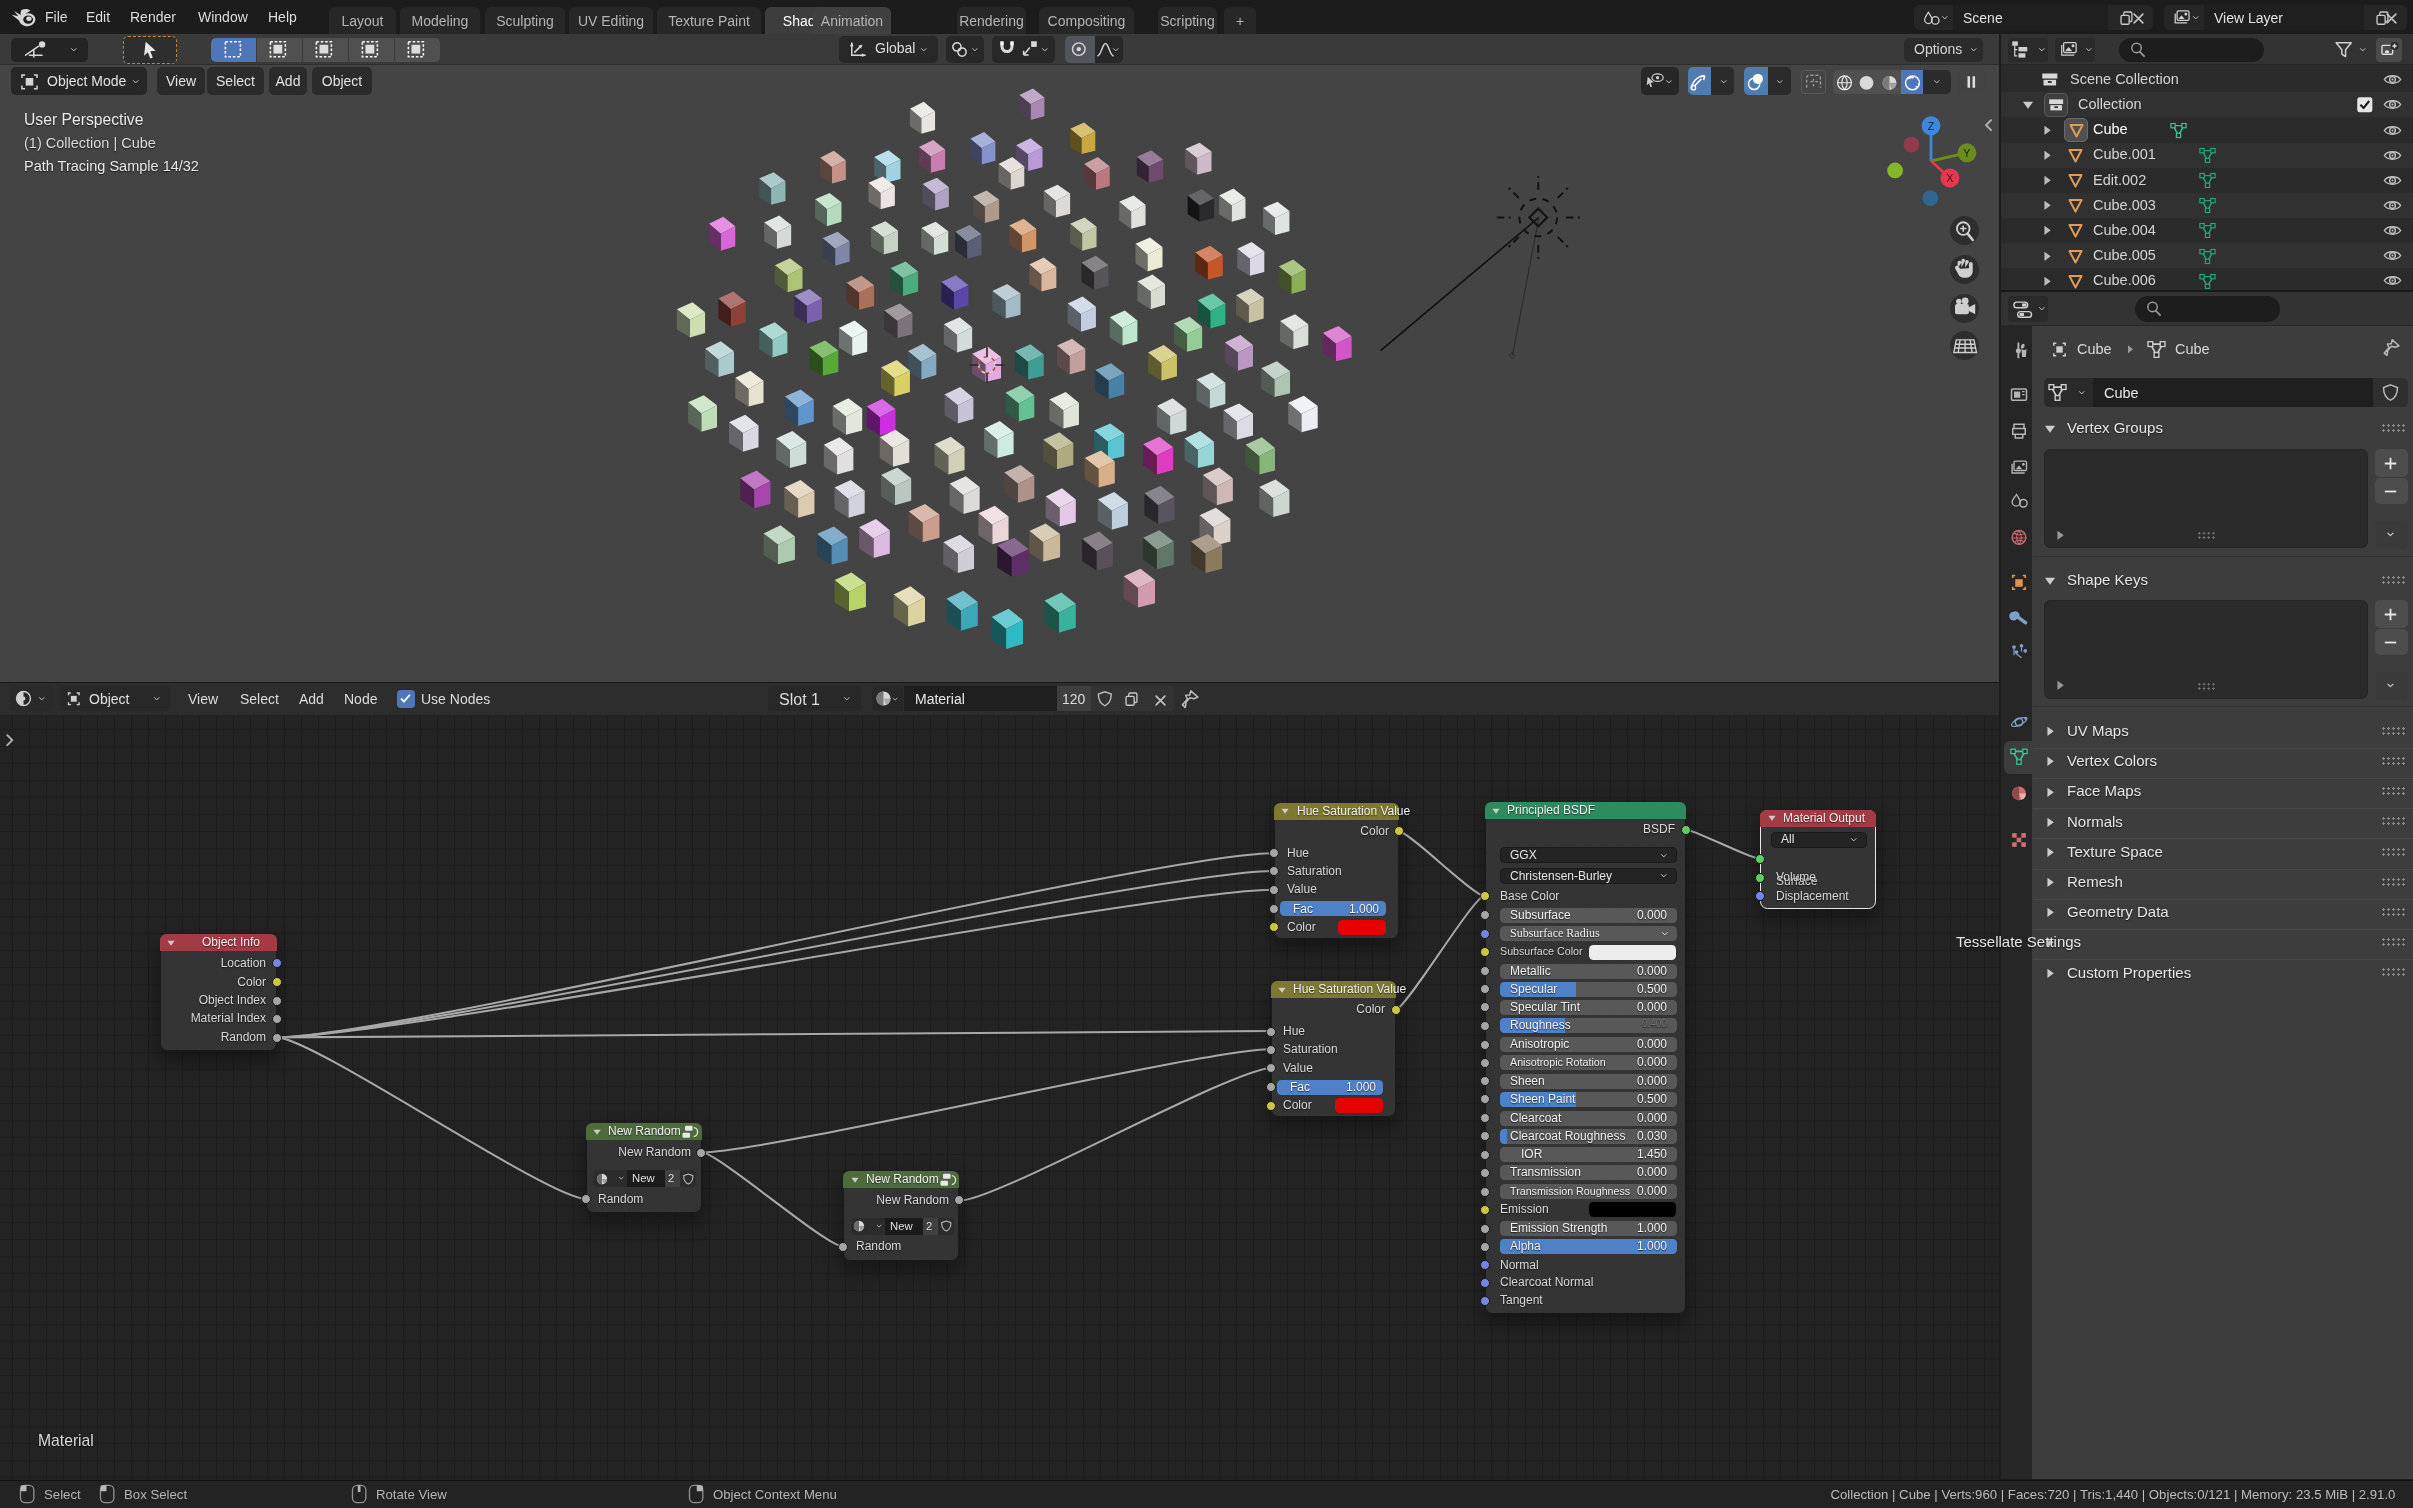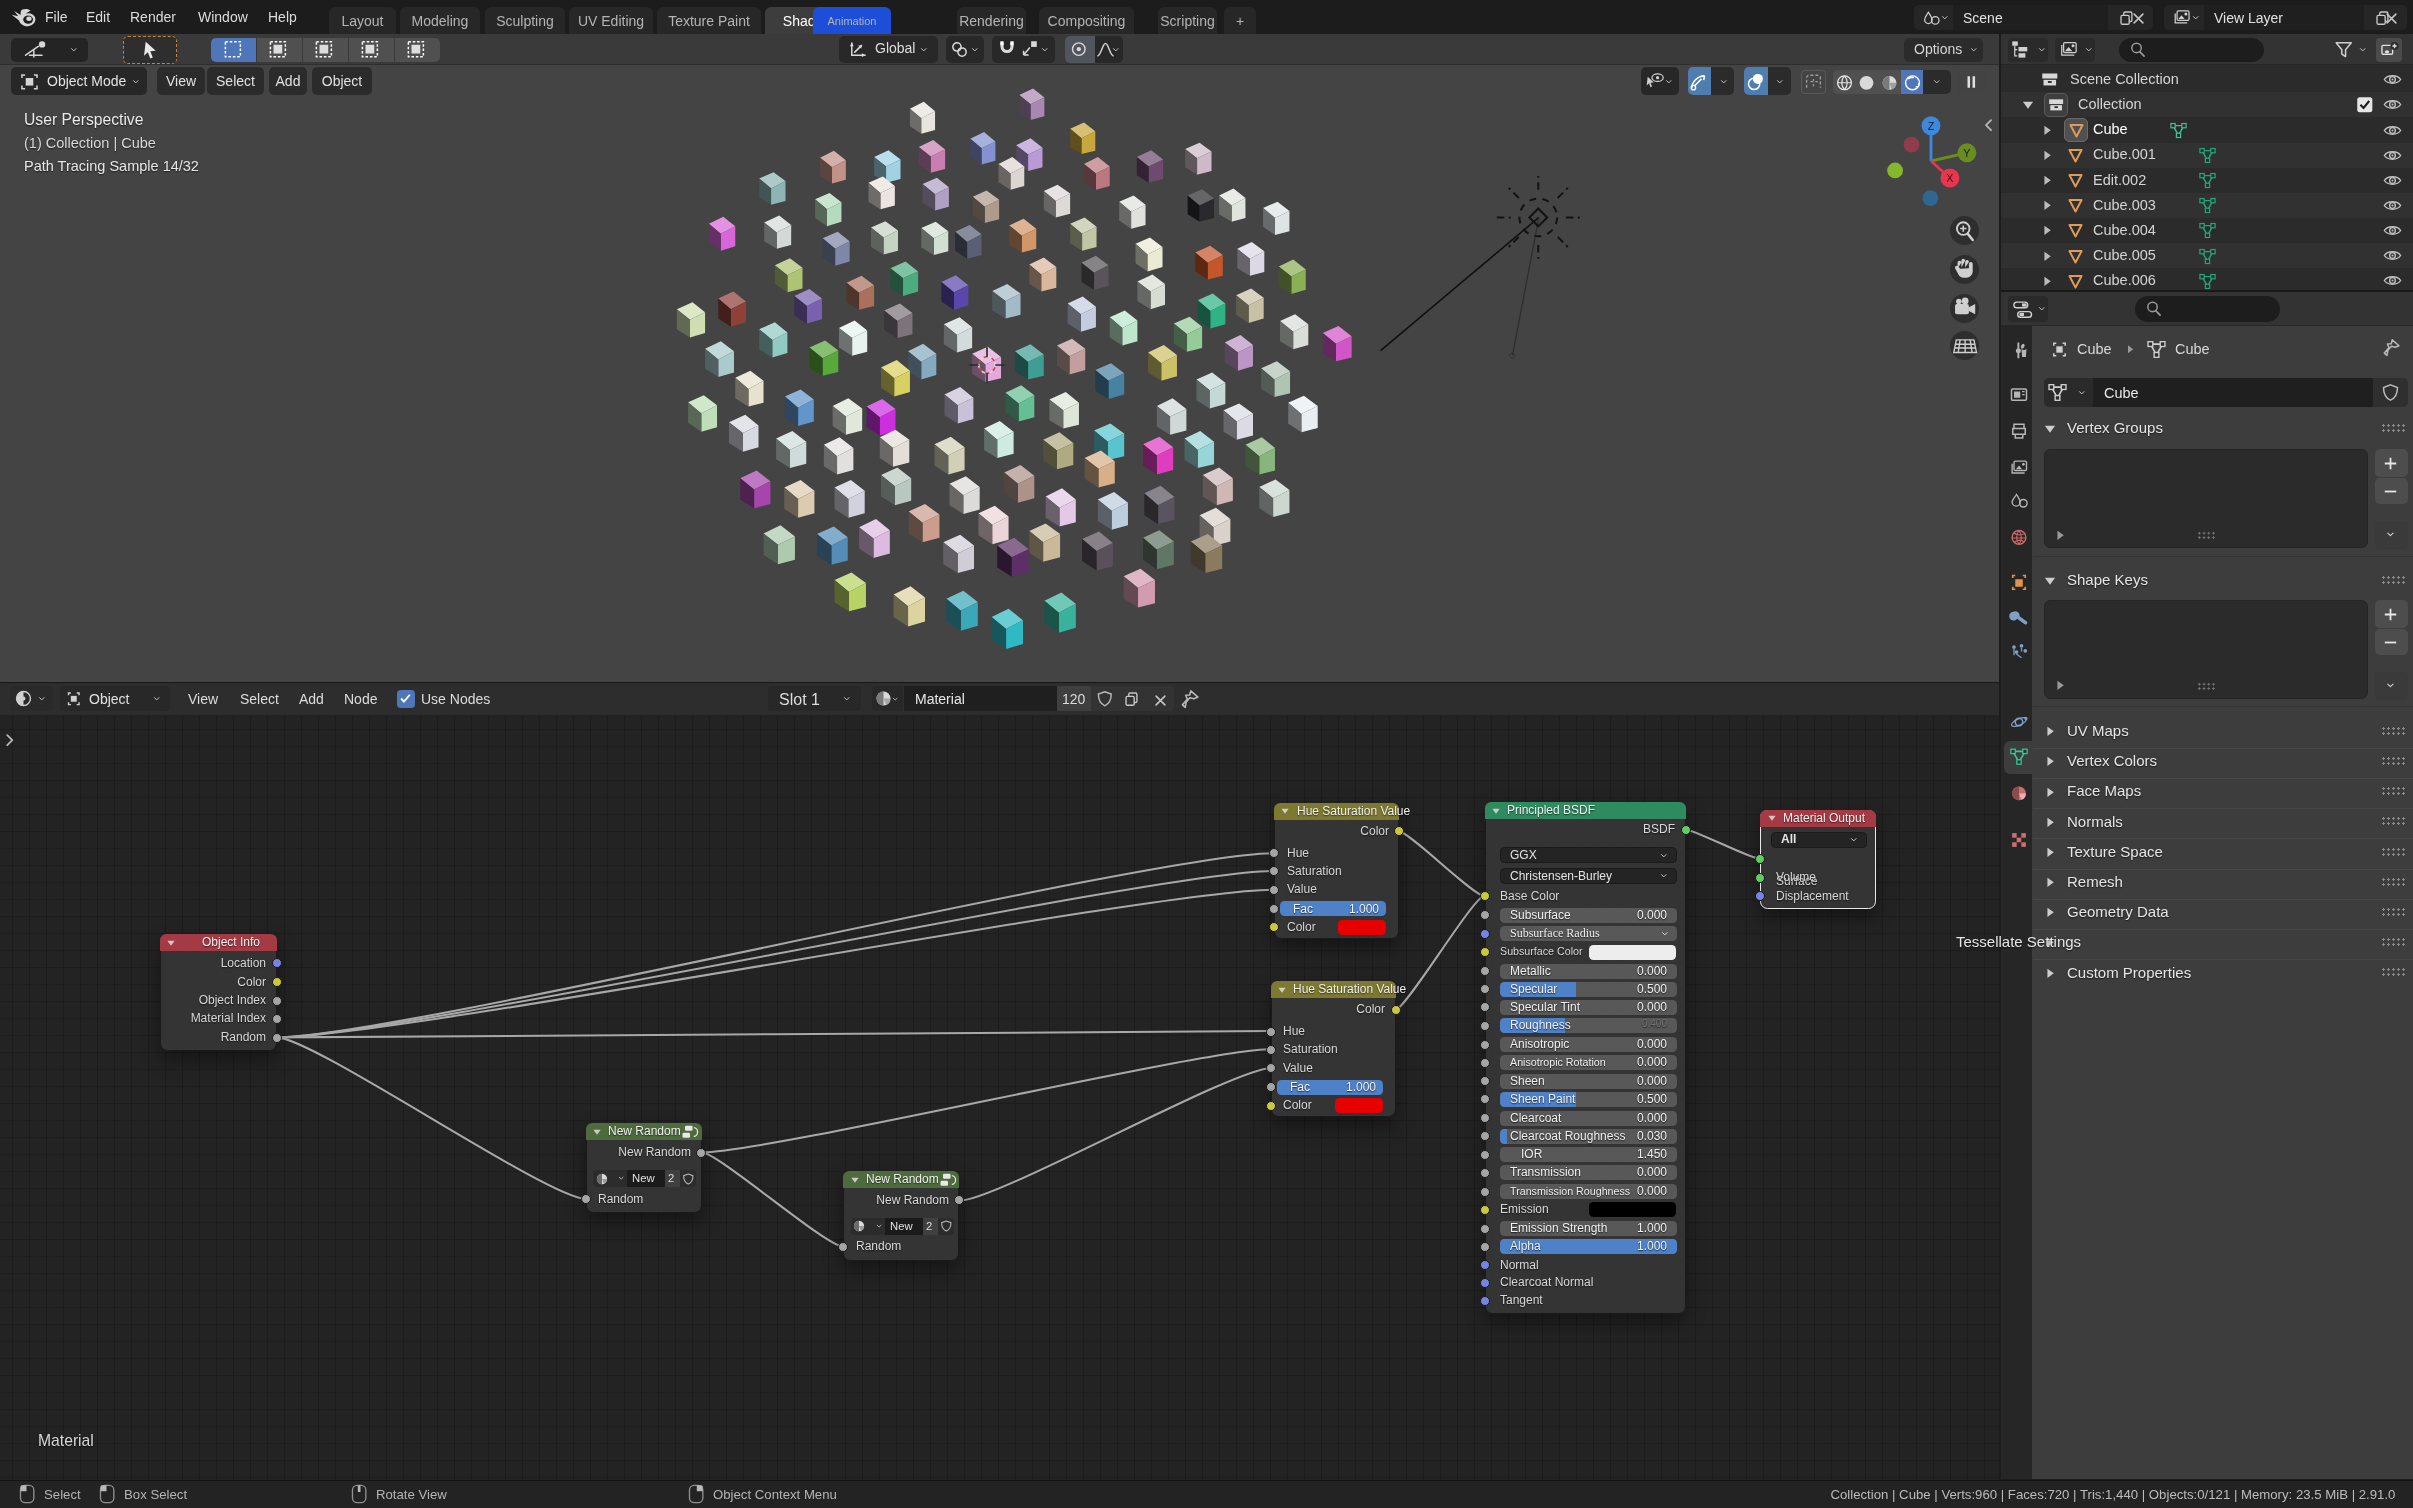"Animation" div.abs { background: #1d4ed8 -> #404040; font-size: 11px -> 14px }
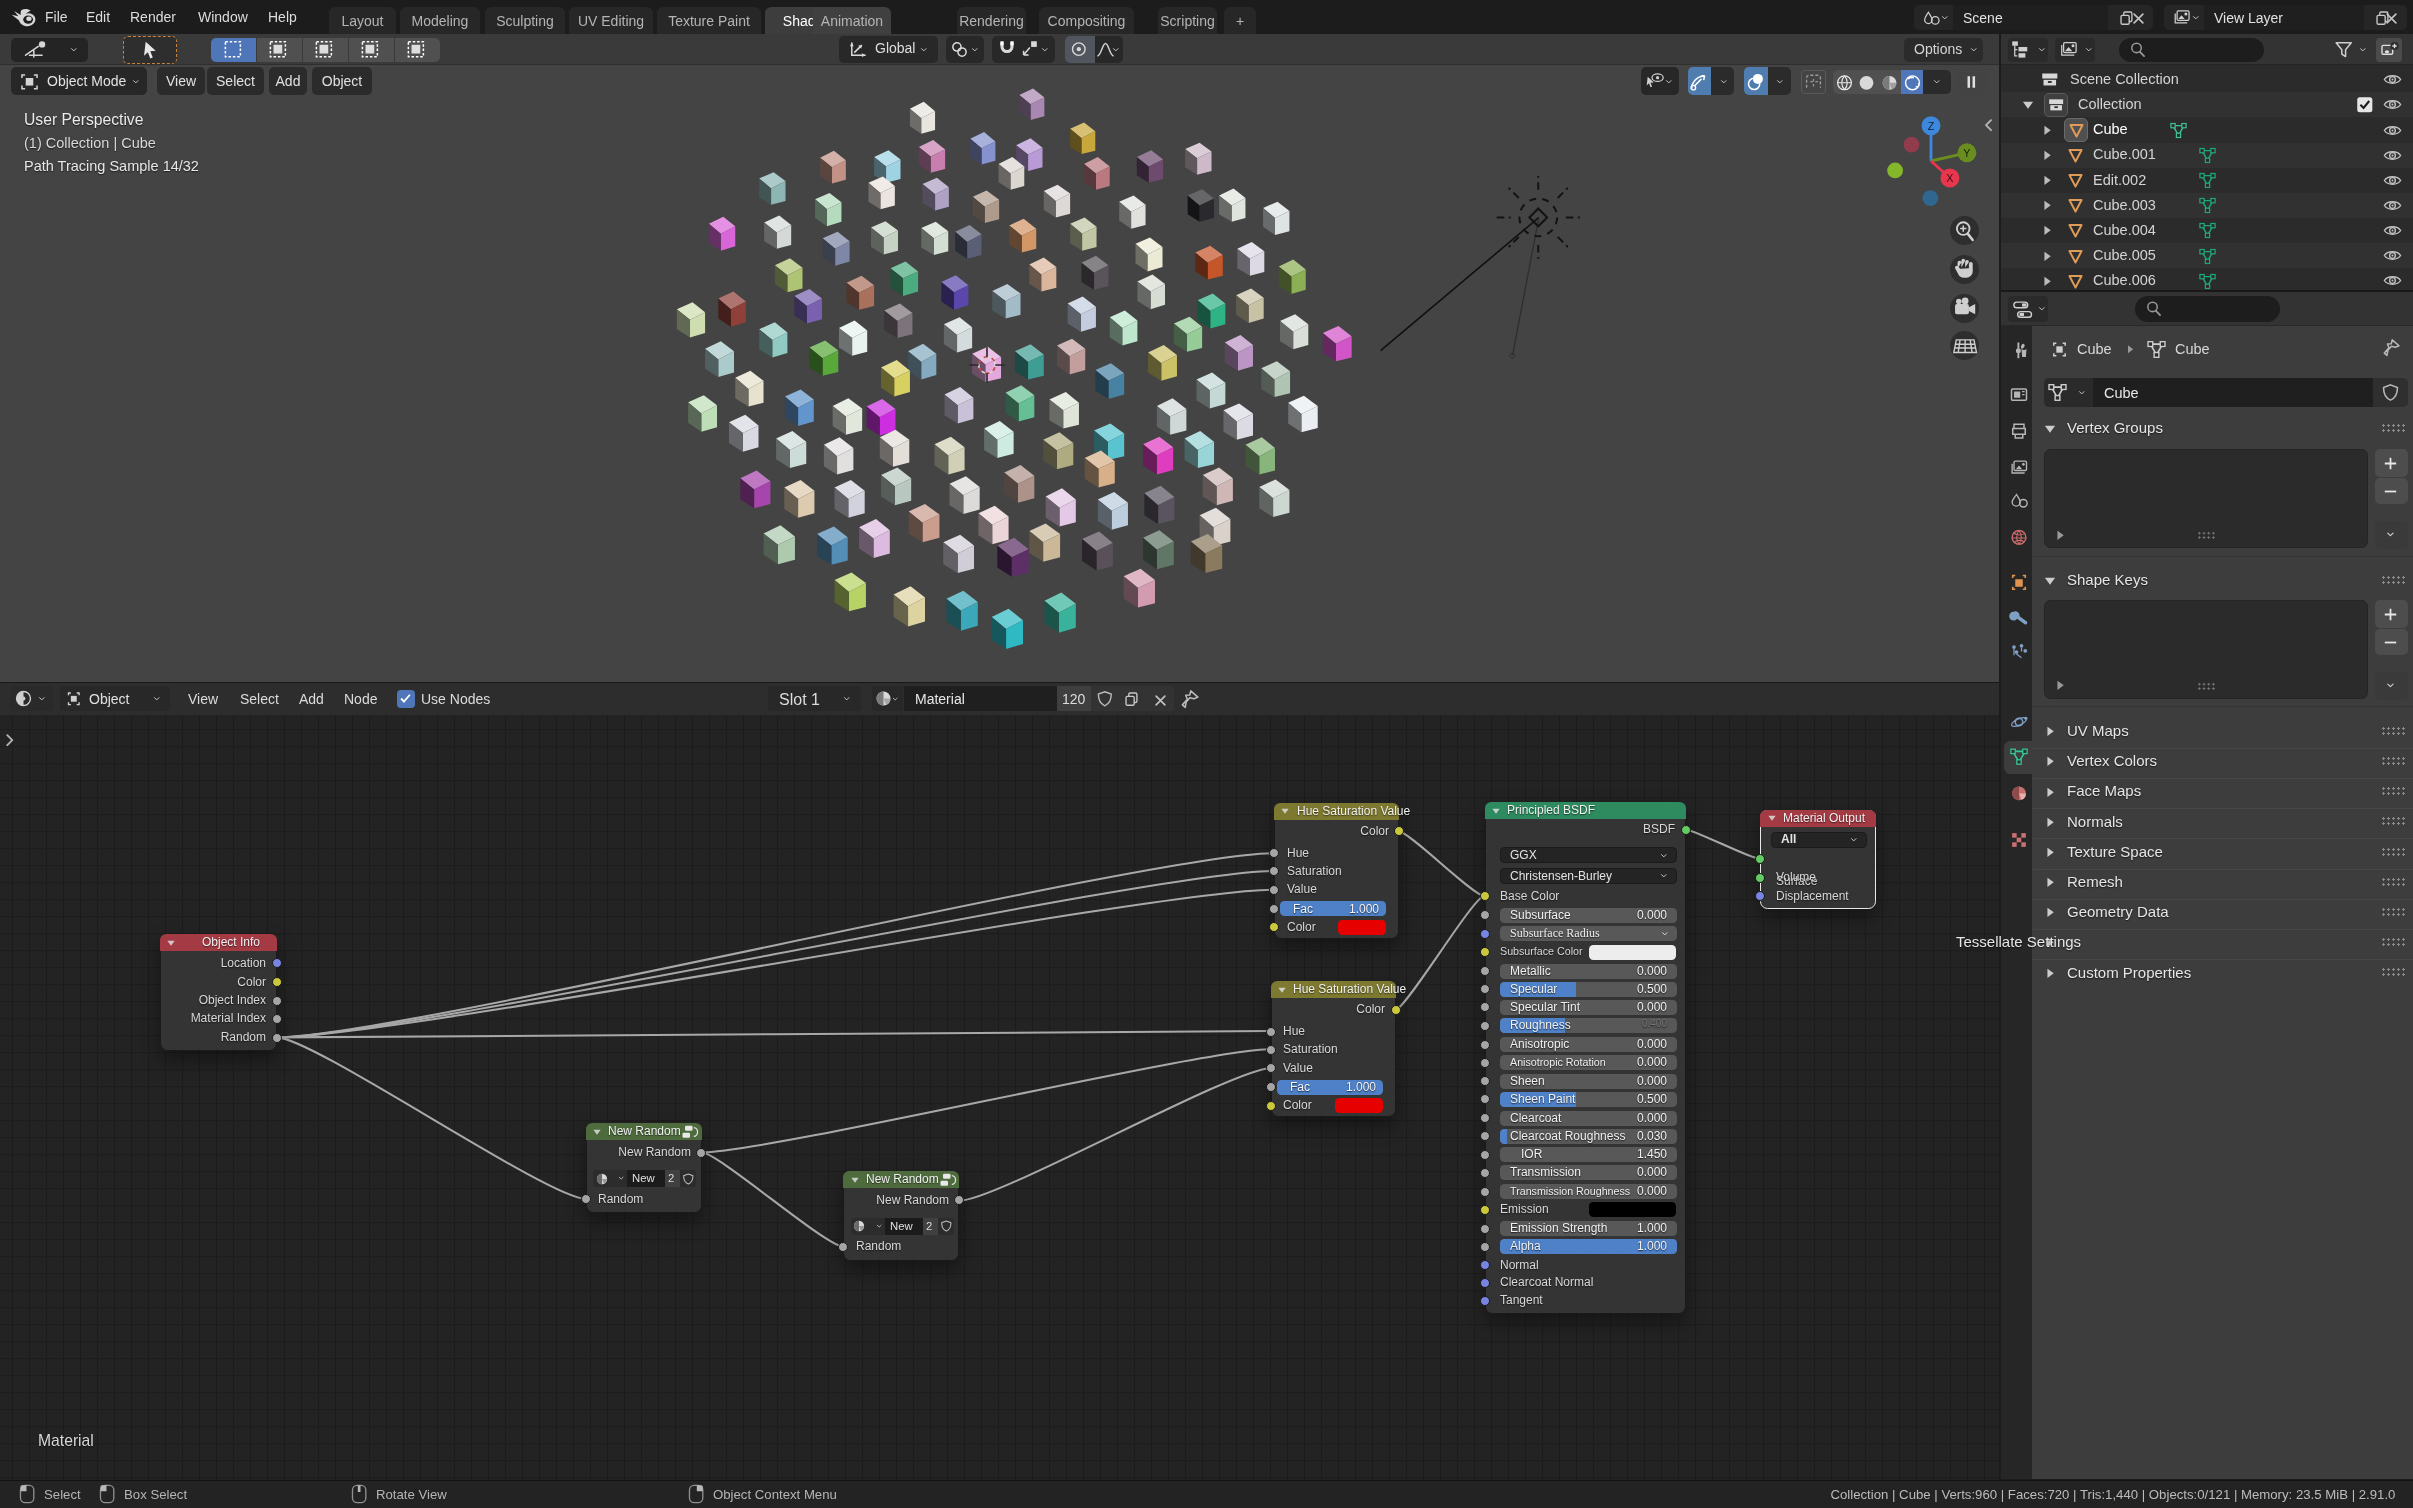"All" div.txt { font-weight: 700 -> 400 }
